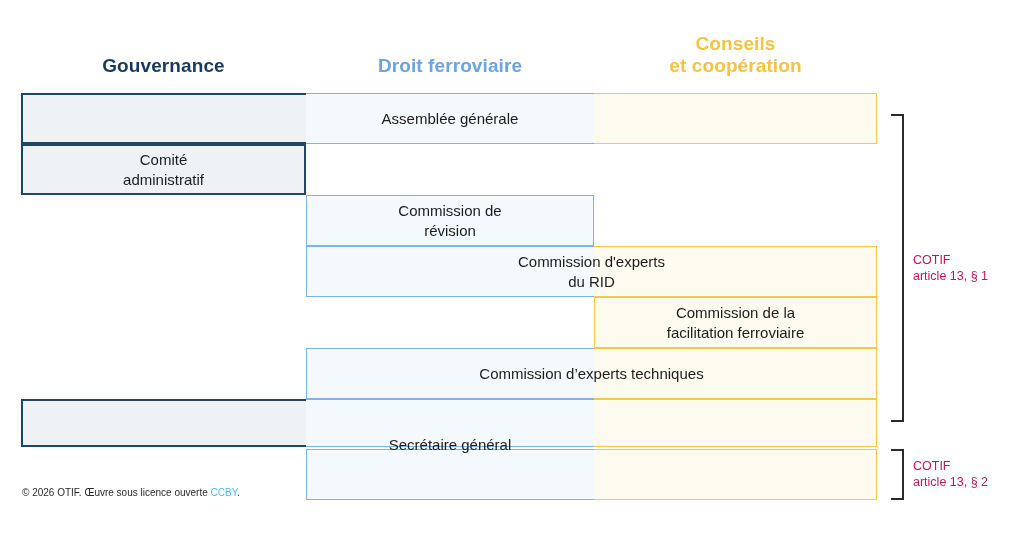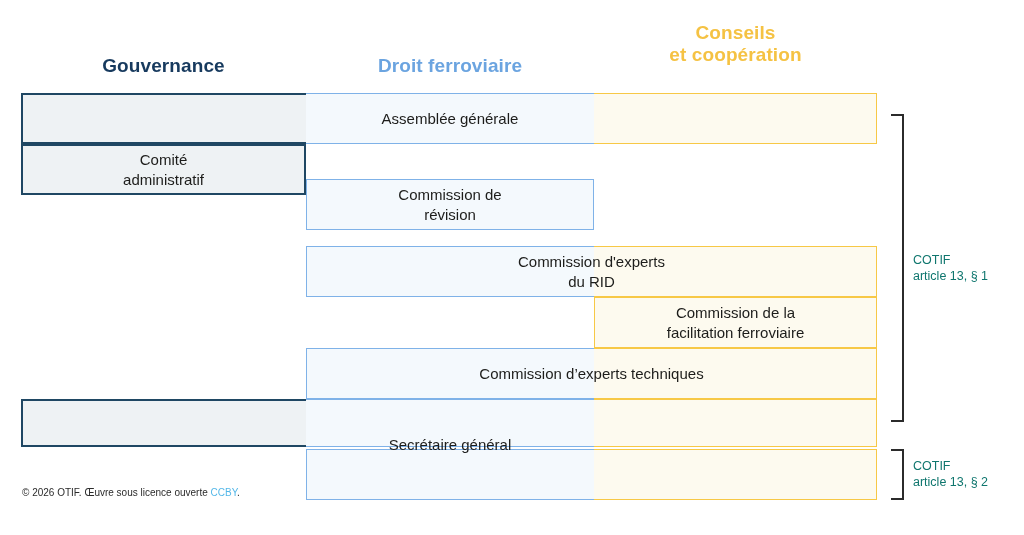"Conseils" .hdr-councils { top: 22px -> 33px }
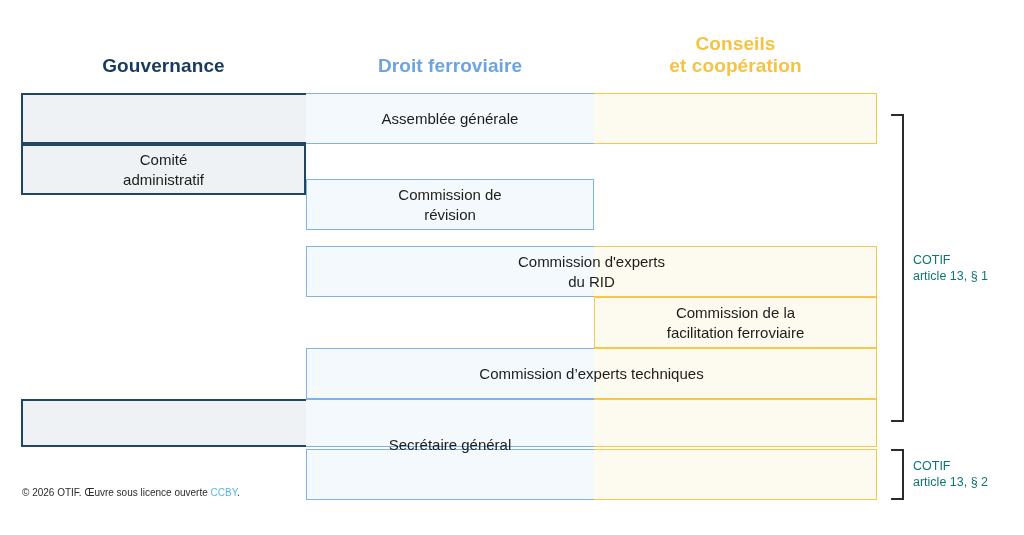"Commission de" div.row { top: 179px -> 195px }
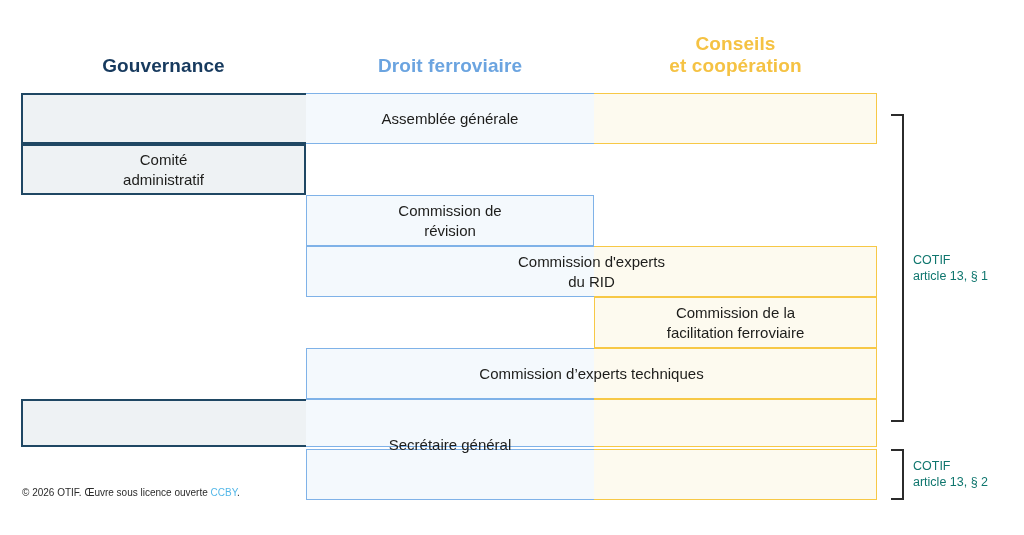"COTIF" .bracket-label { color: #0f766e -> #be185d }
